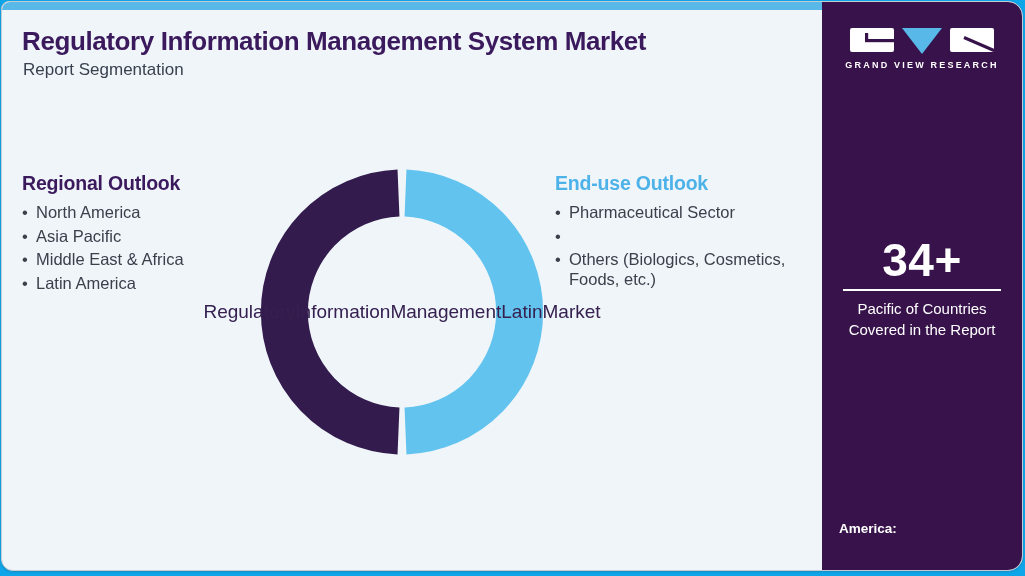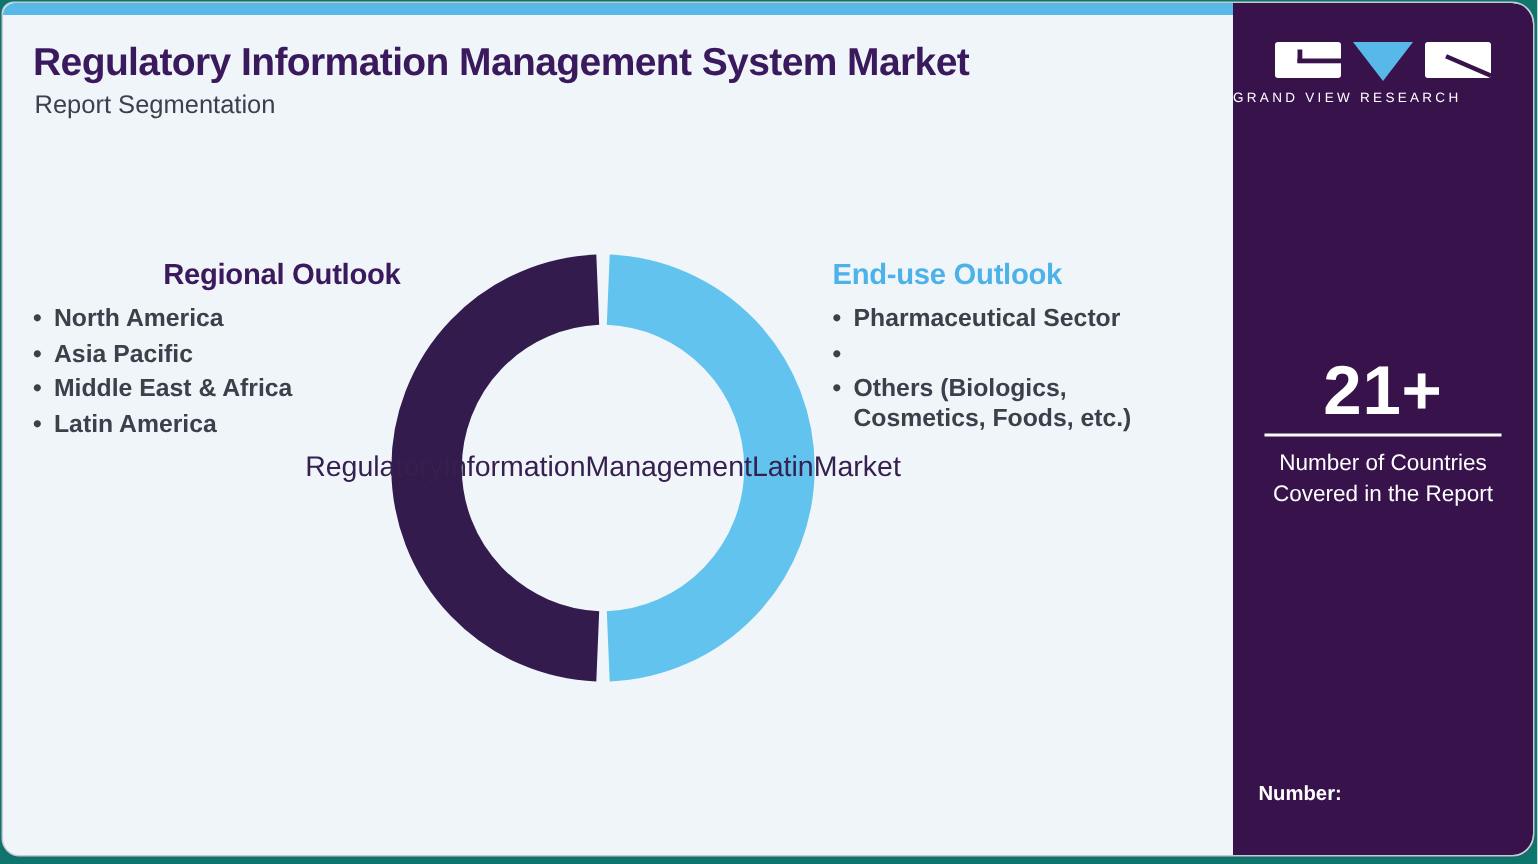"Regulatory Information Management System" .canvas { background: #0f766e -> #0ea5e9 }
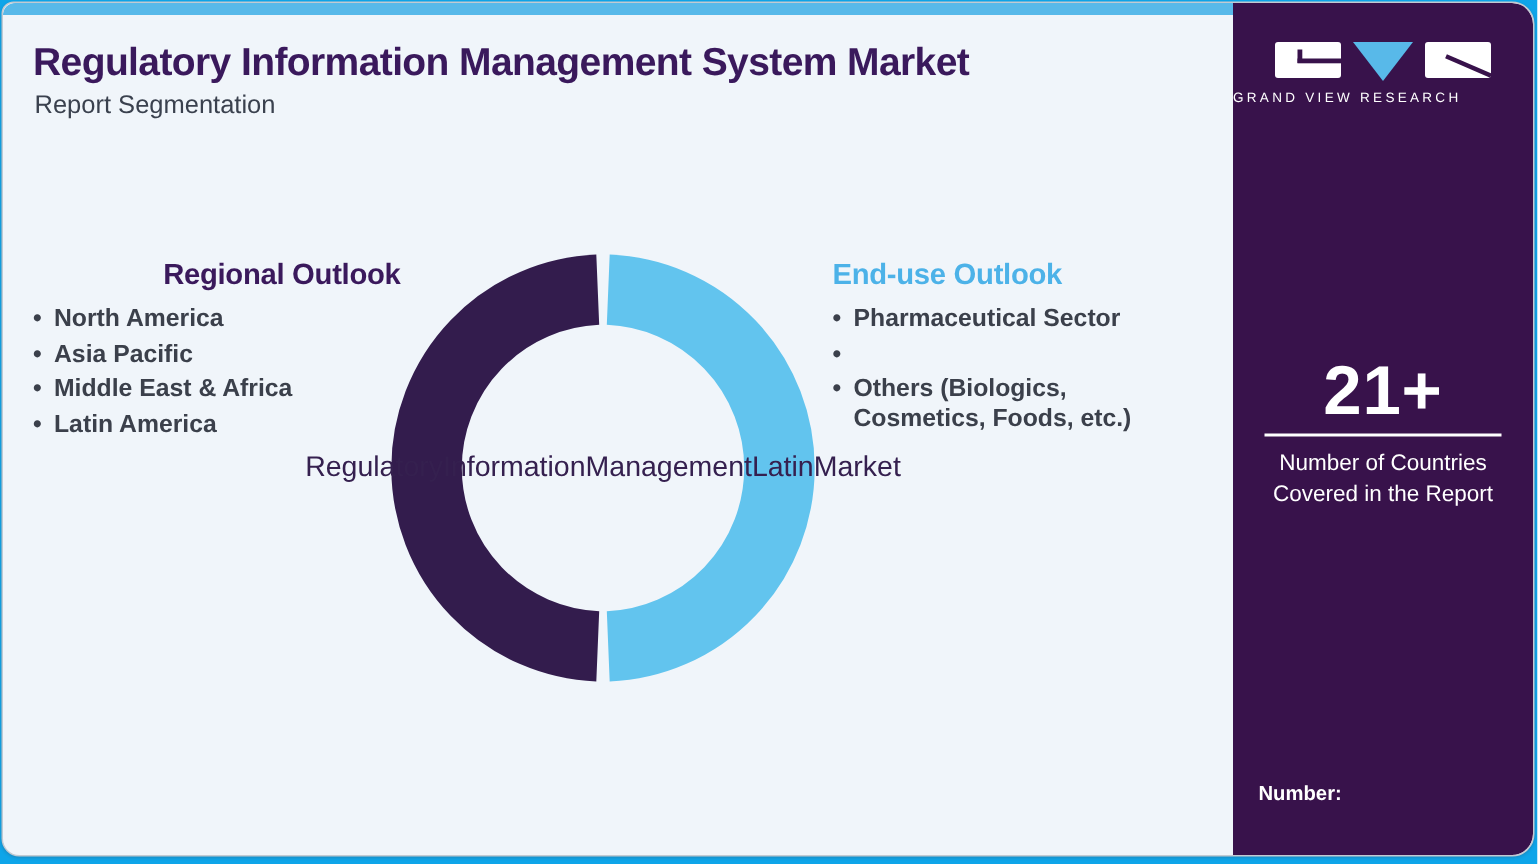"GRAND VIEW RESEARCH" .logo-text { font-weight: normal -> bold; text-align: left -> center }
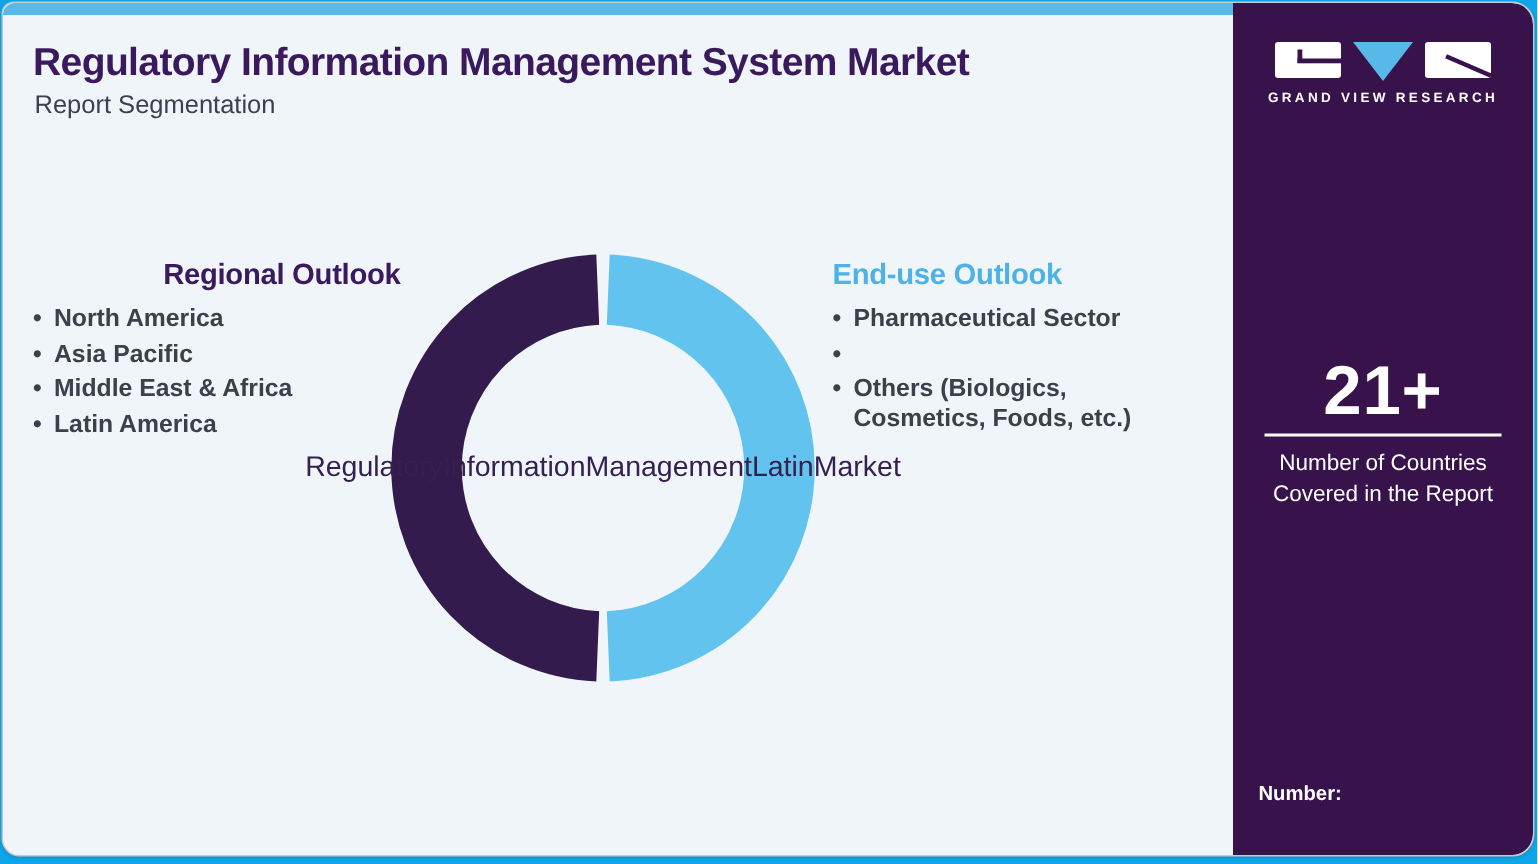"Regional Outlook" .outlook.regional h2 { text-align: right -> none }
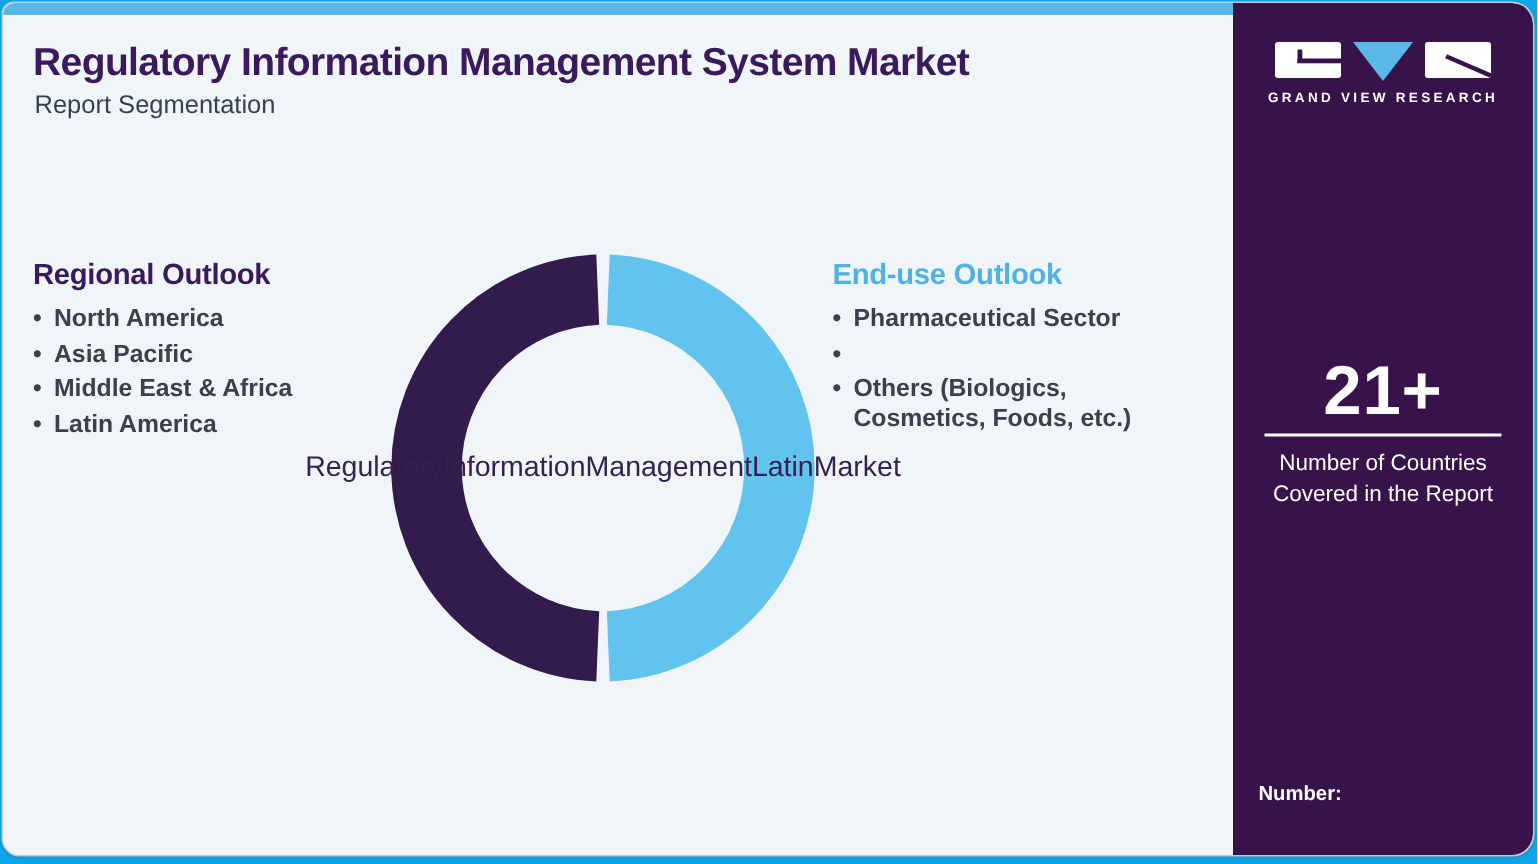"North America" .outlook ul { font-weight: bold -> none }
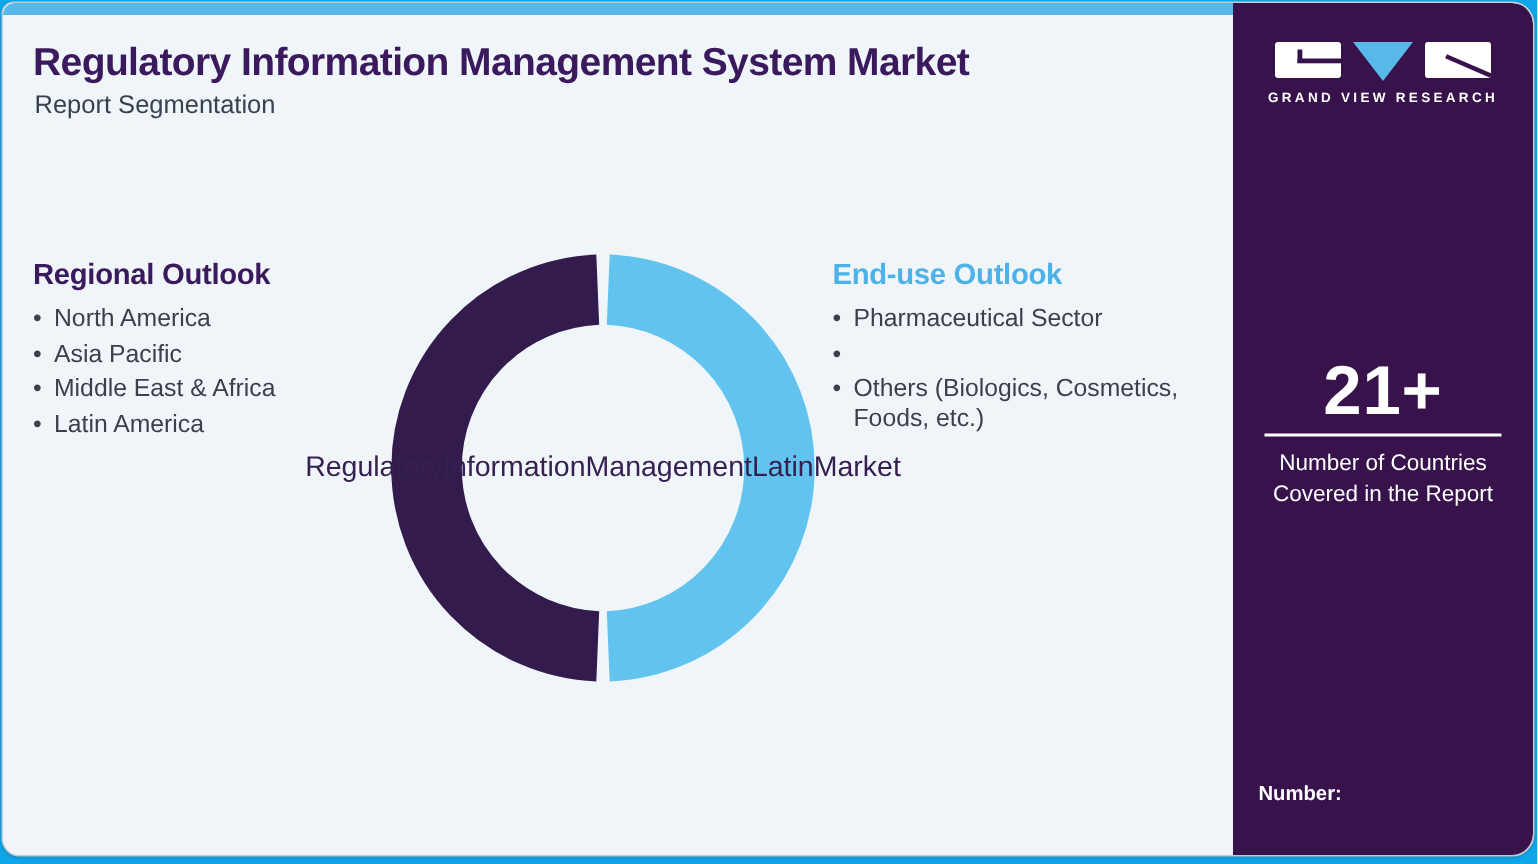"21+" div.stat-value { text: 21+ -> 34+ }
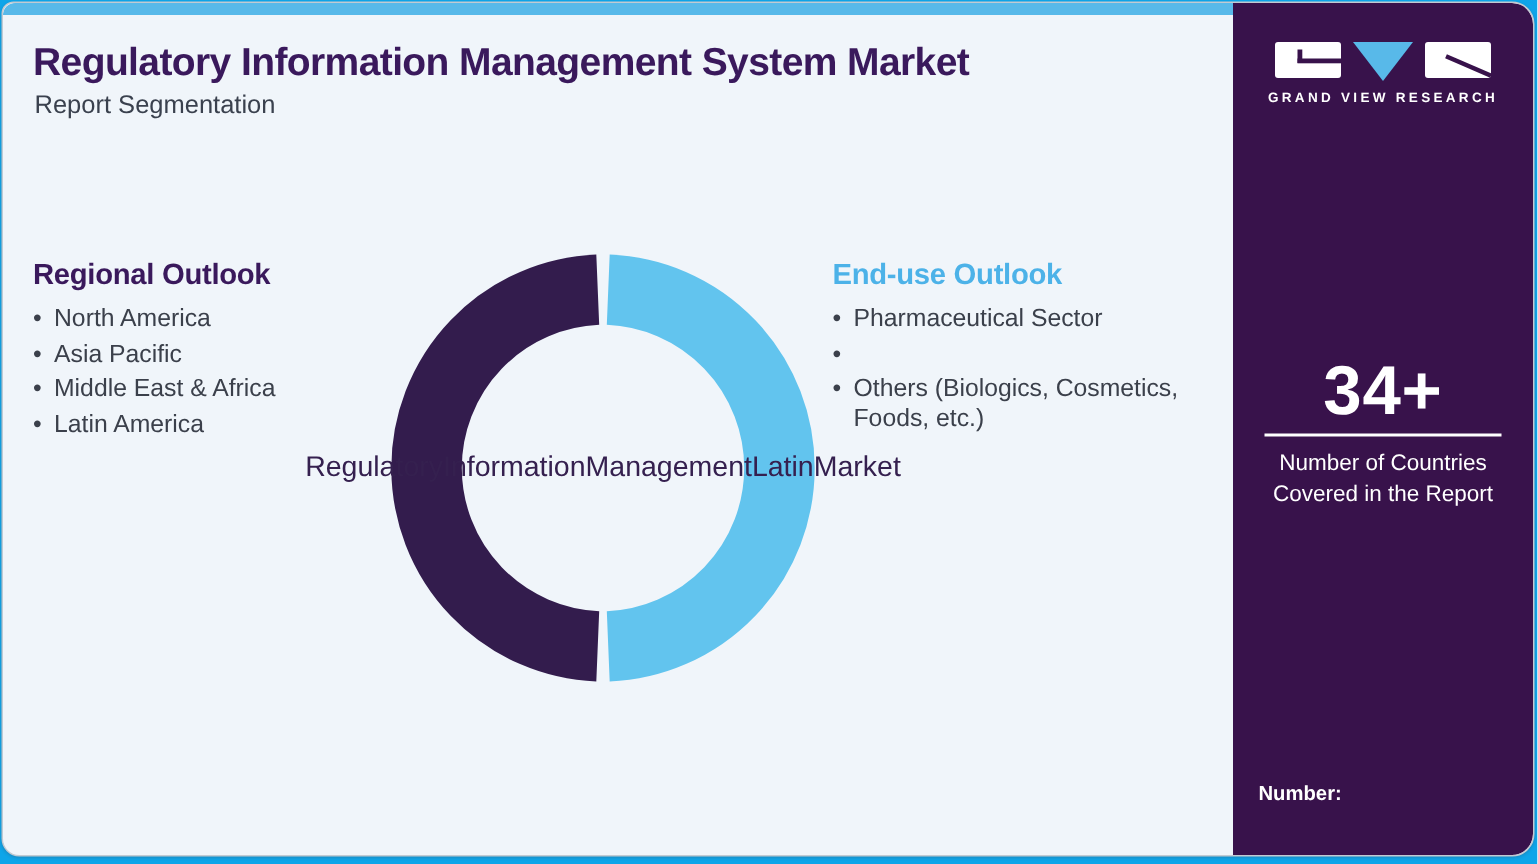"Number of Countries Covered in" div.stat-label { text: Number -> Pacific }
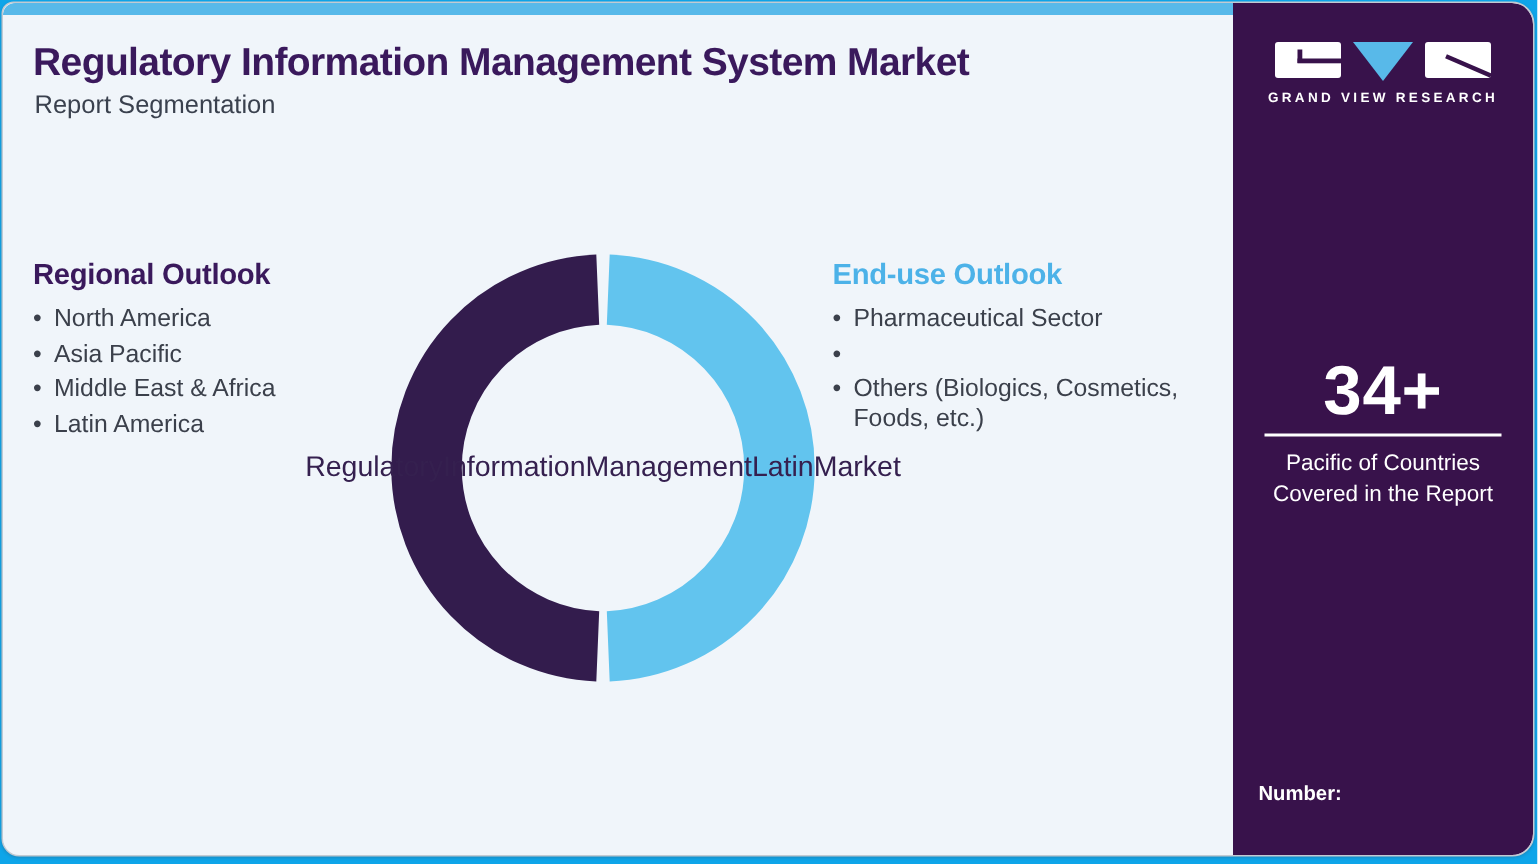"Number:" div.source-label { text: Number -> America }
